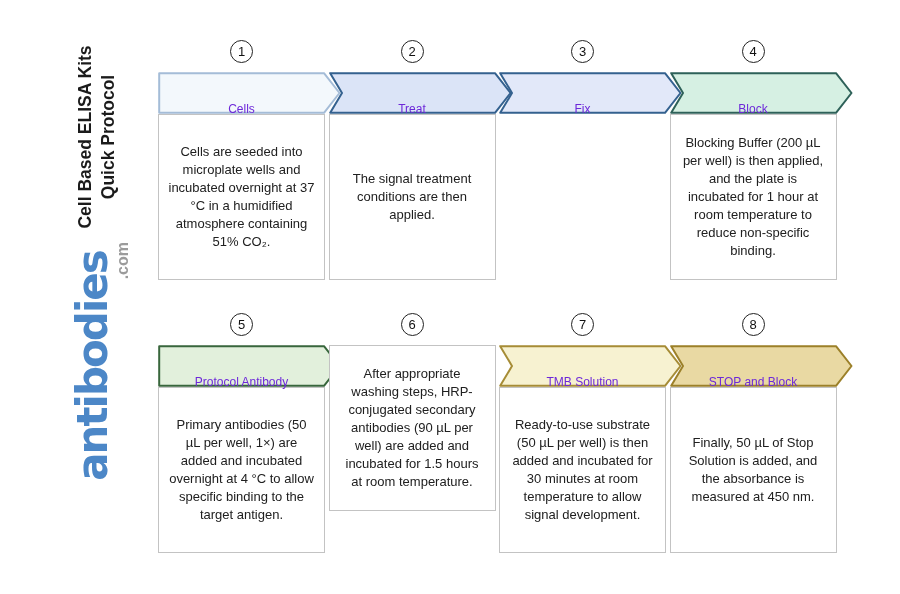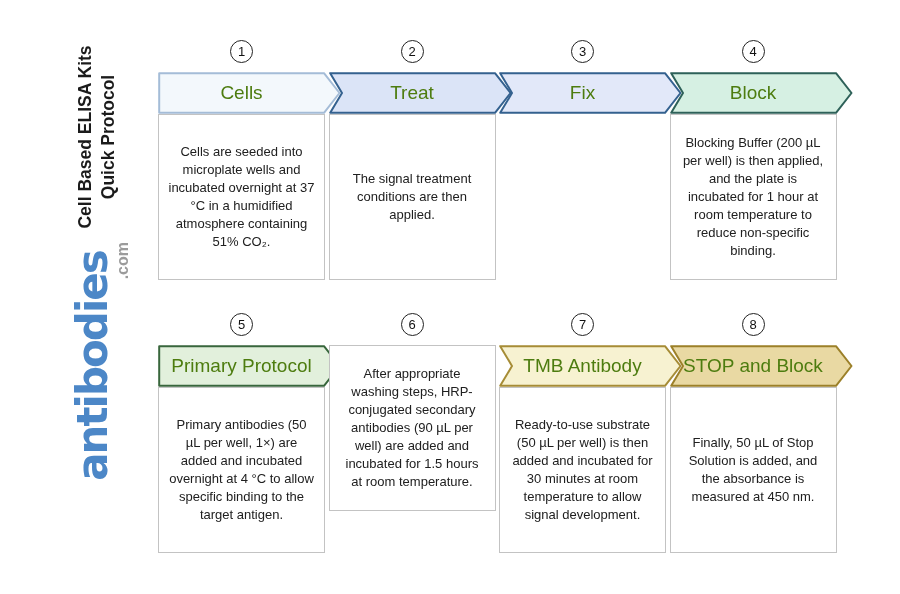"Cells" .arrow-label { color: #4d7c0f -> #6d28d9; font-size: 19px -> 12px; top: 0 -> 16px }
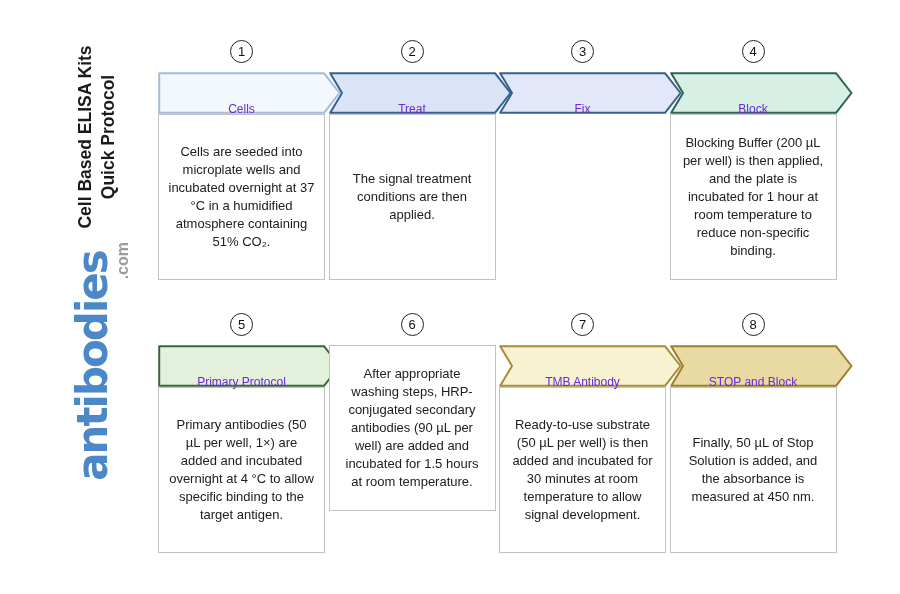"Primary Protocol" div.arrow-label { text: Primary Protocol -> Protocol Antibody }
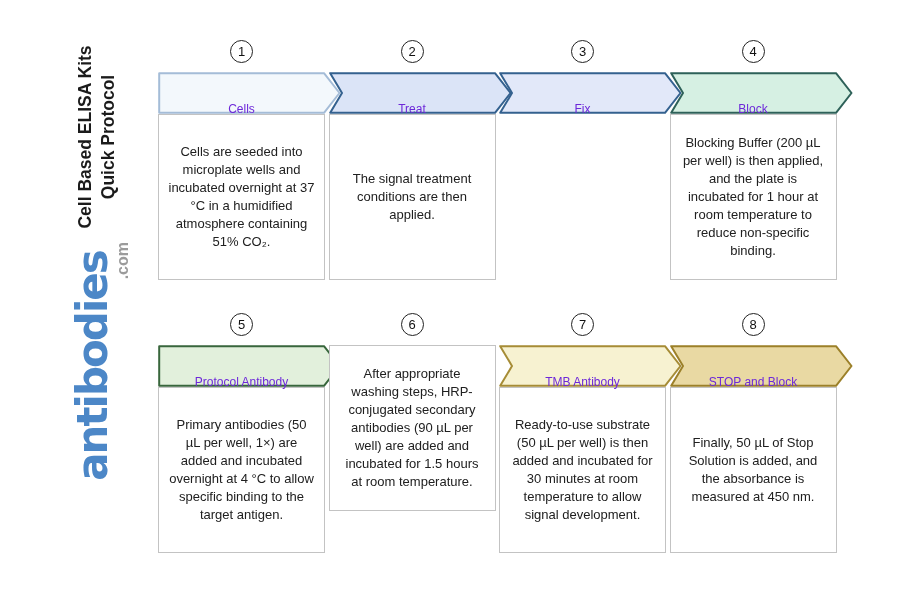"TMB Antibody" div.arrow-label { text: Antibody -> Solution }
